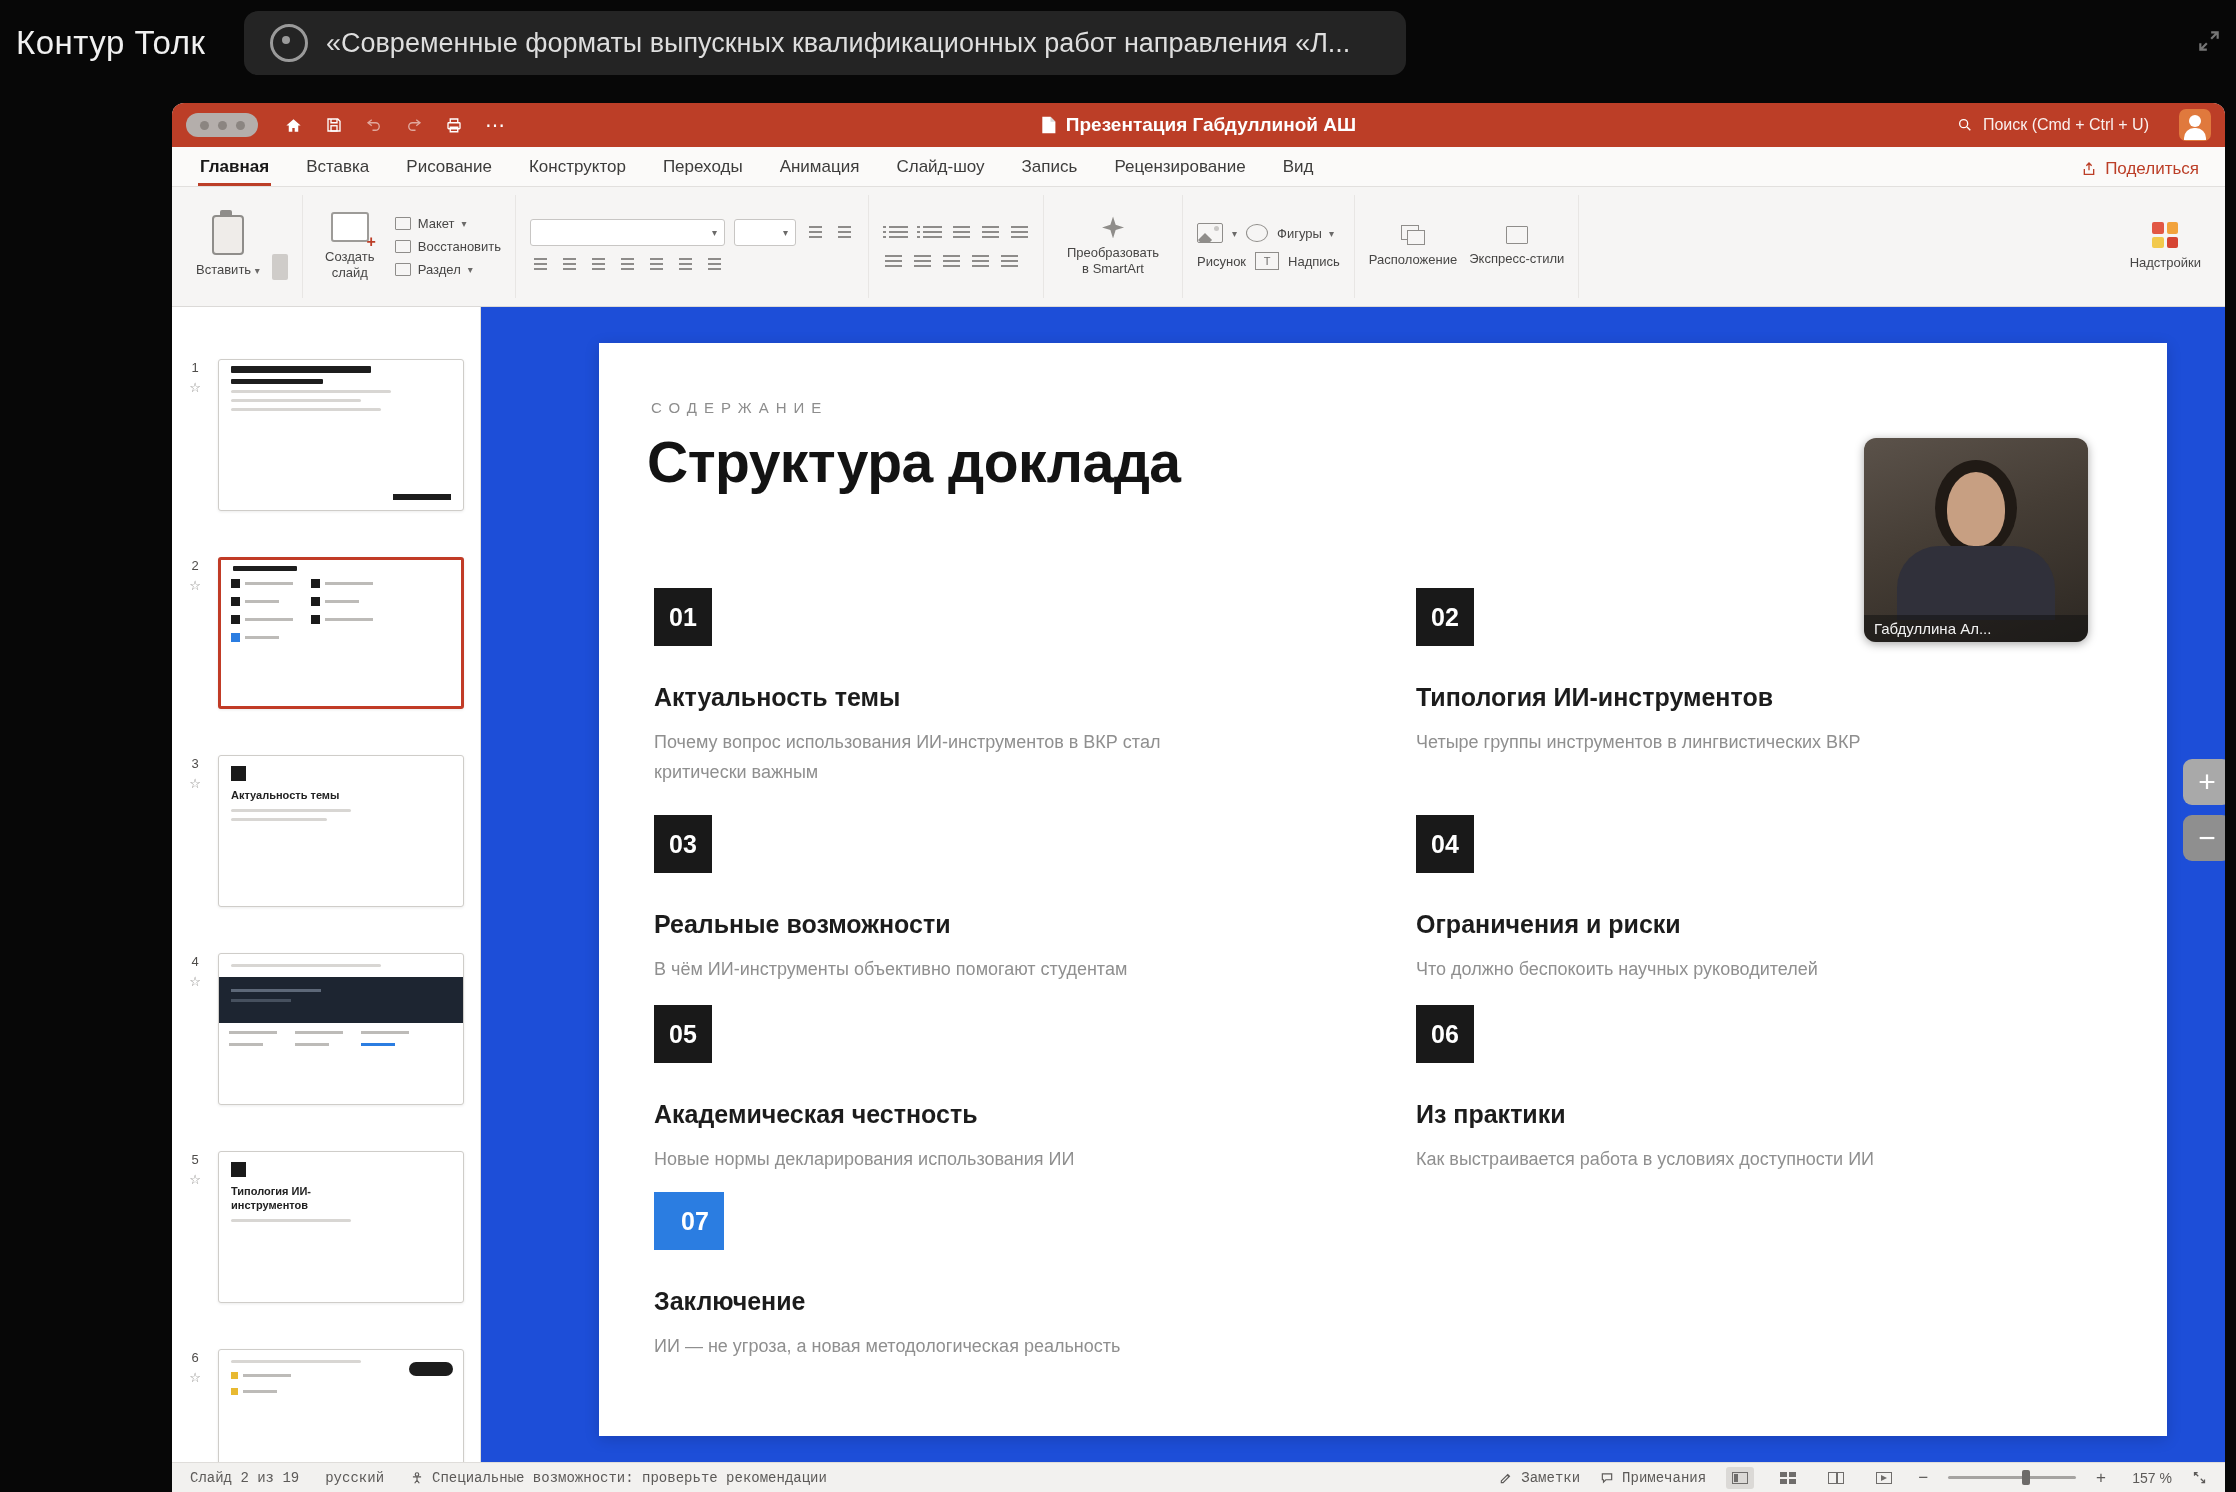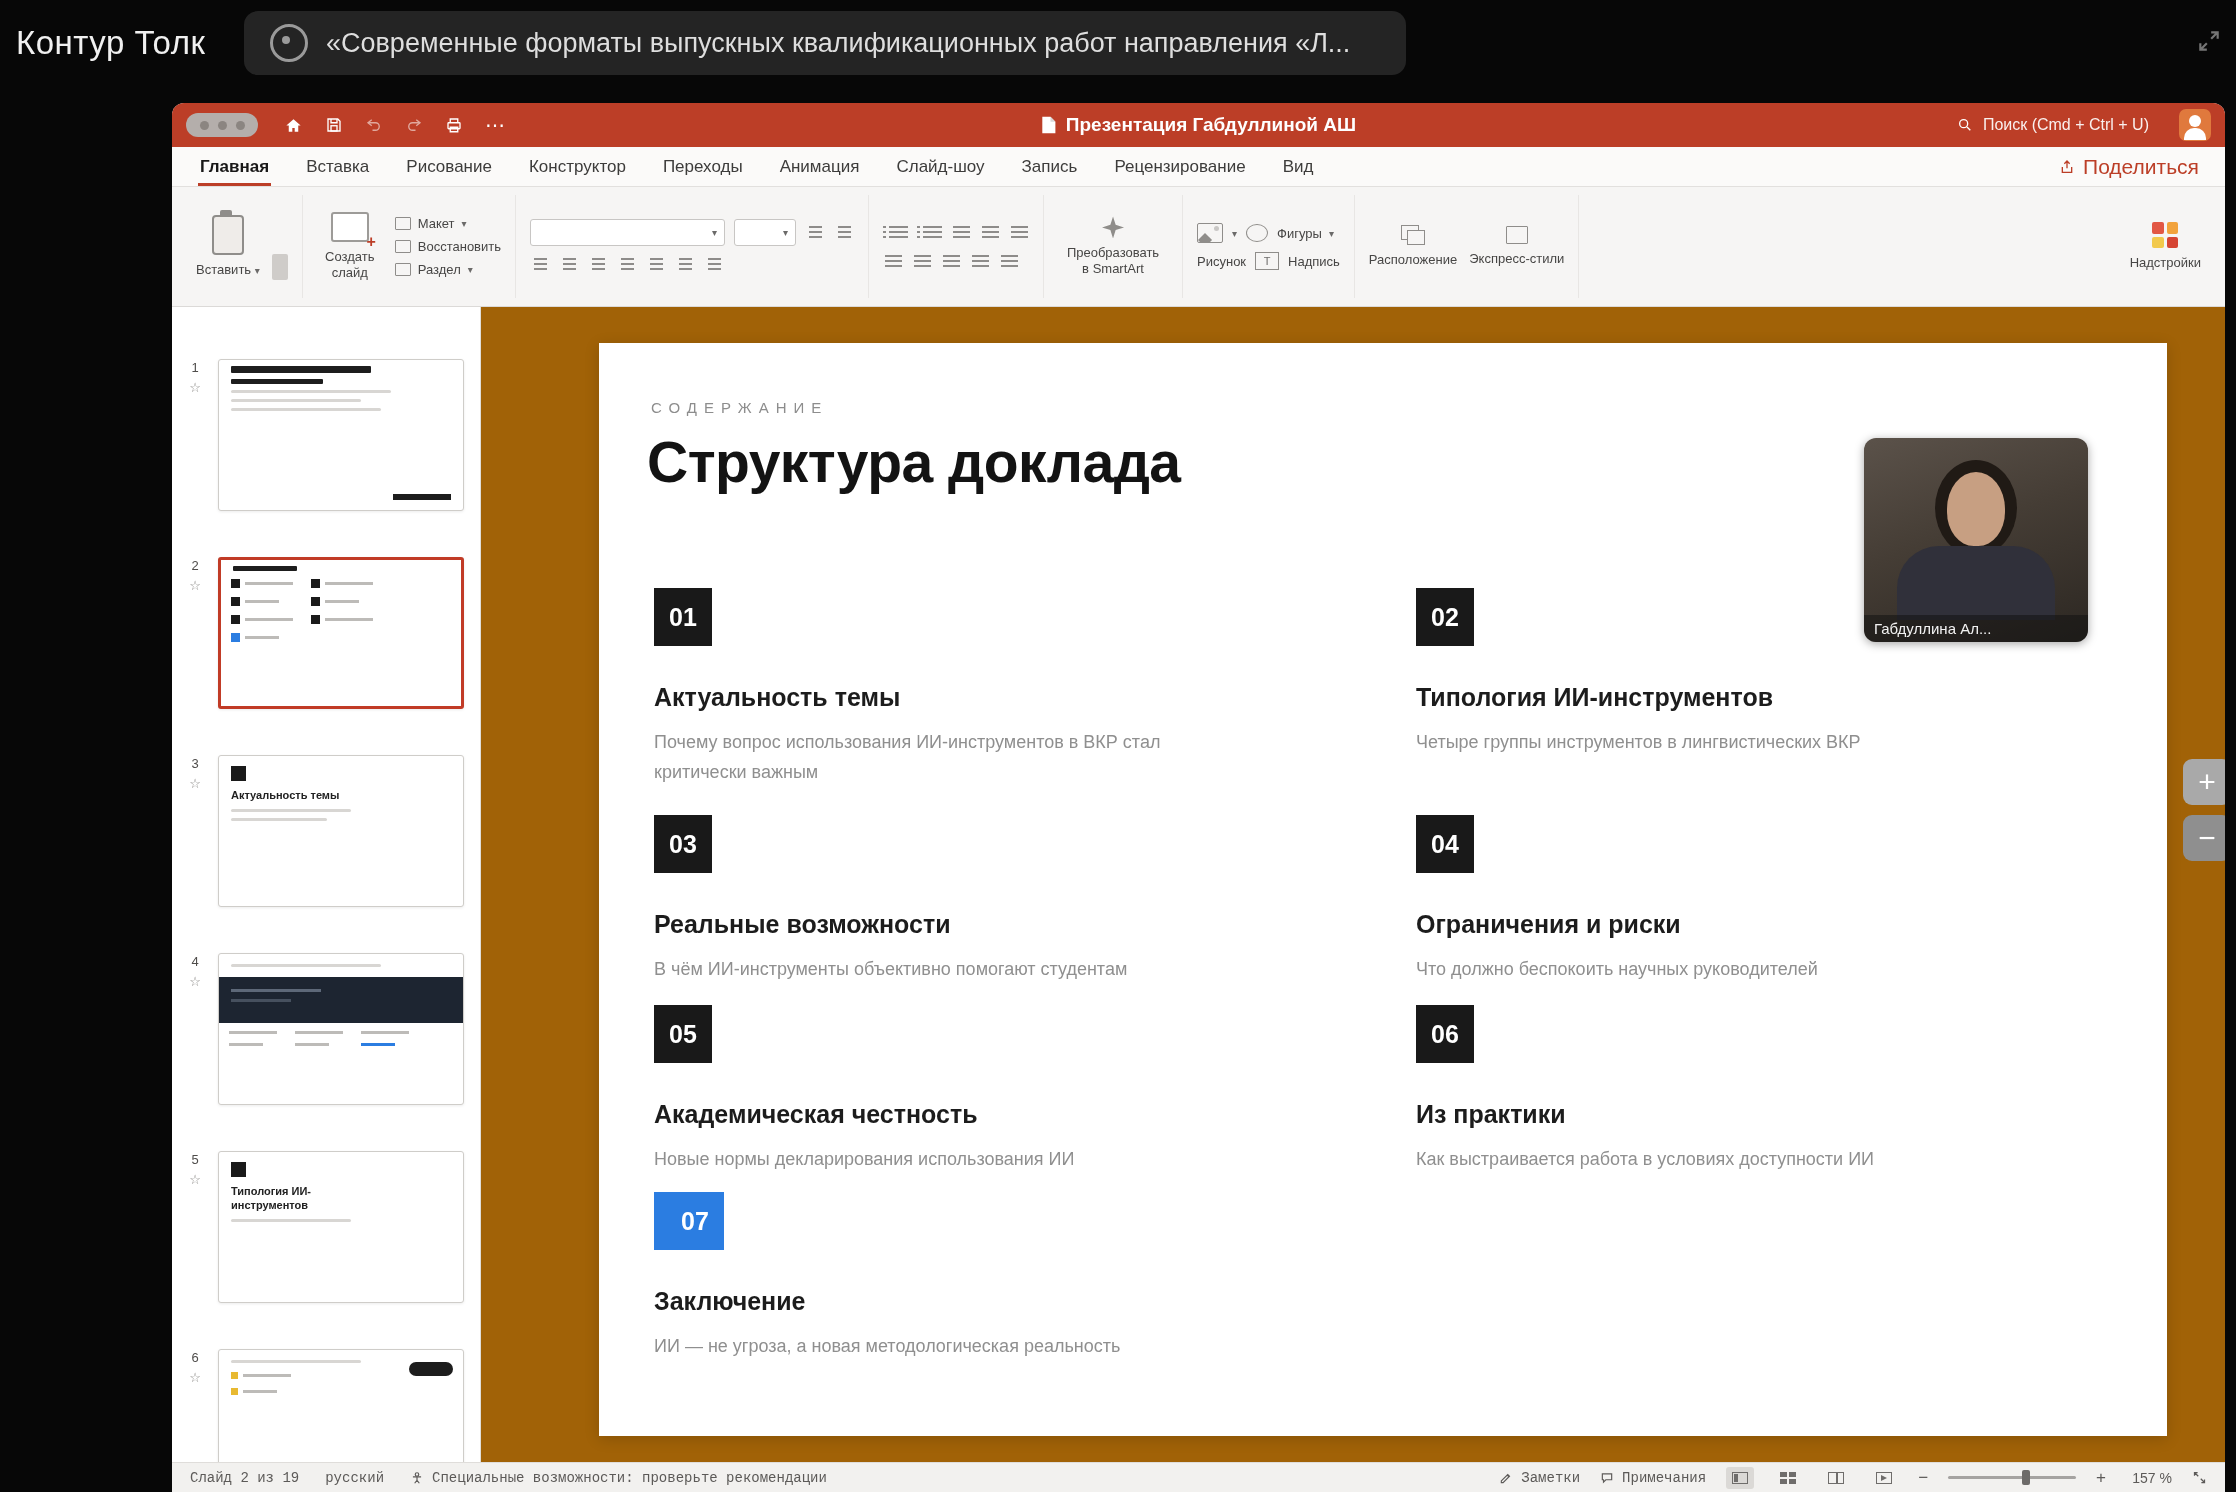"Поделиться" .share-btn { font-size: 21px -> 17px }
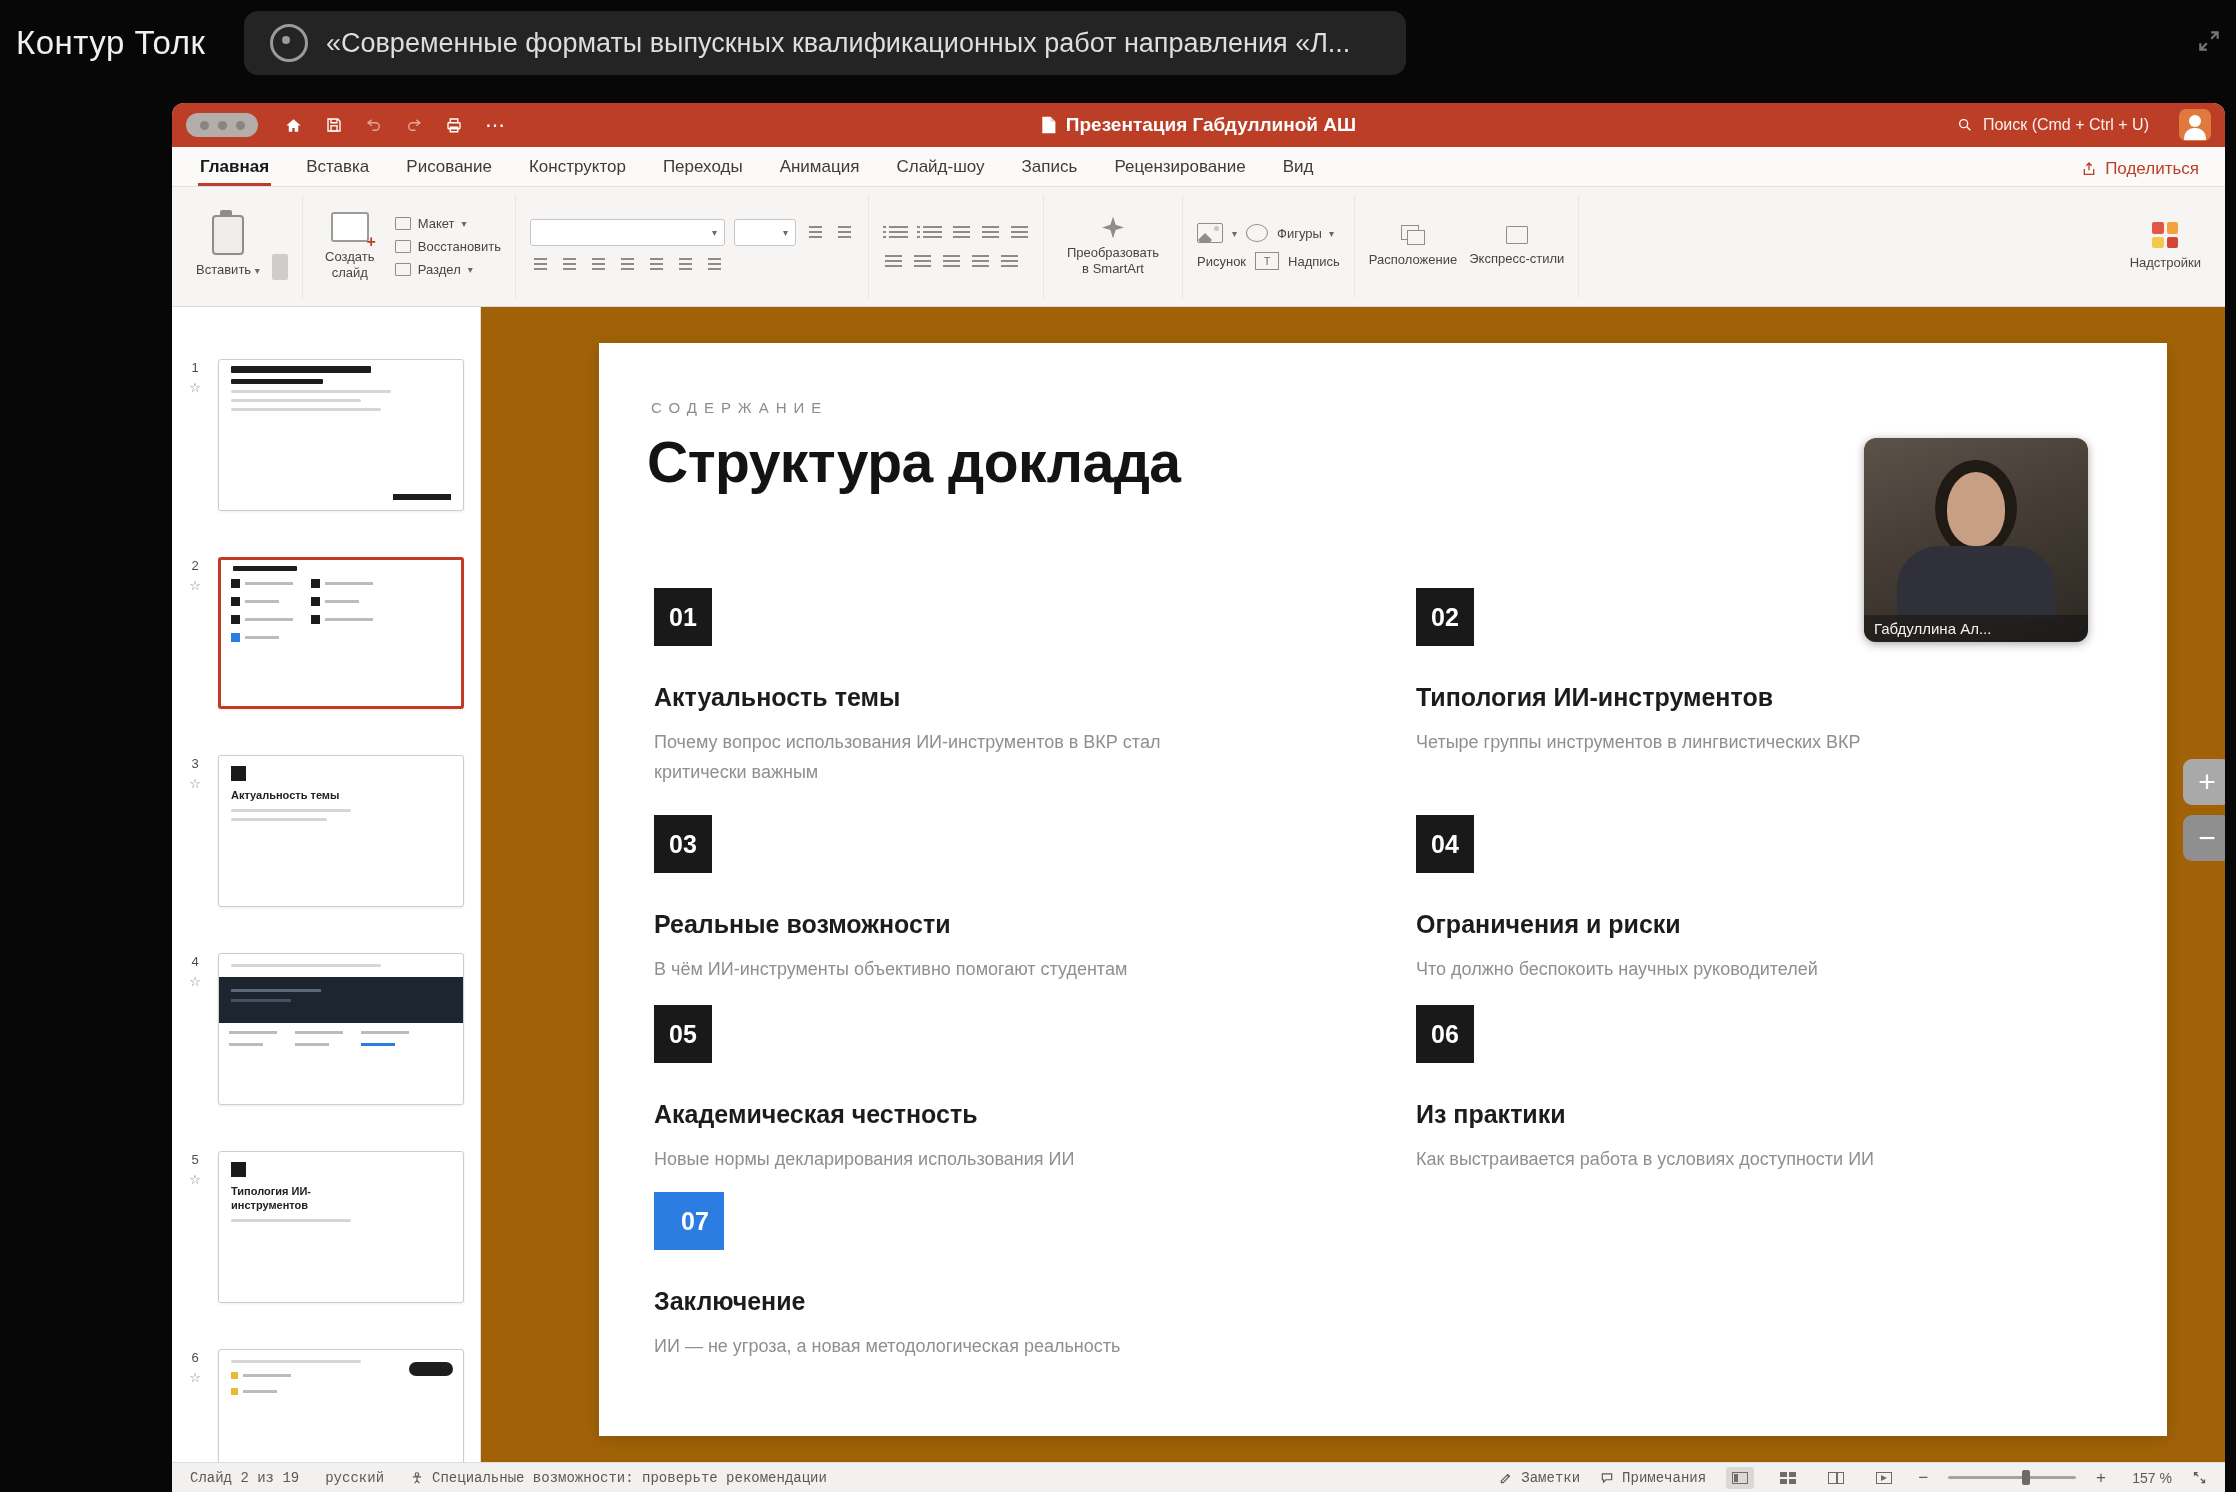"СОДЕРЖАНИЕ" .canvas { background: #a16207 -> #1d4ed8 }
